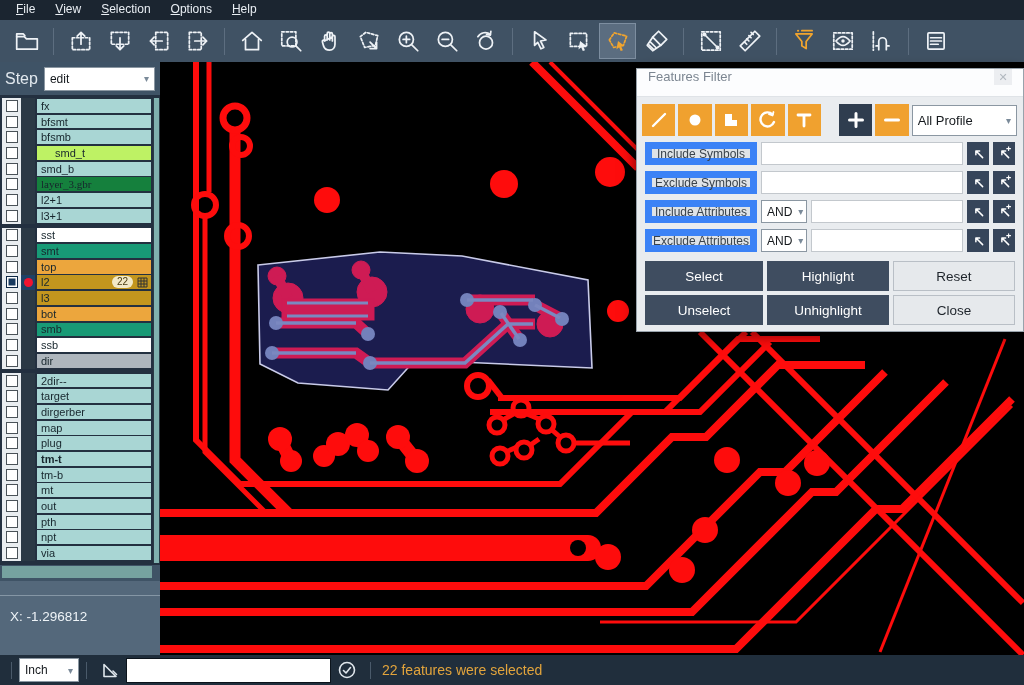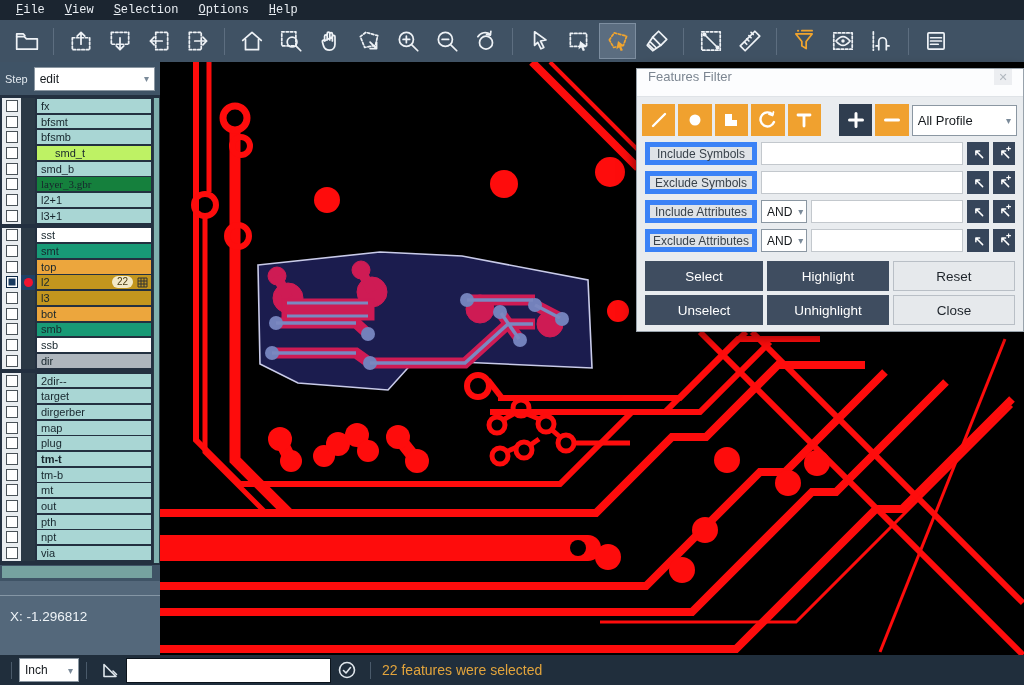"File" .menubar { align-items: center -> none; font-family: Liberation Mono, monospace -> none }
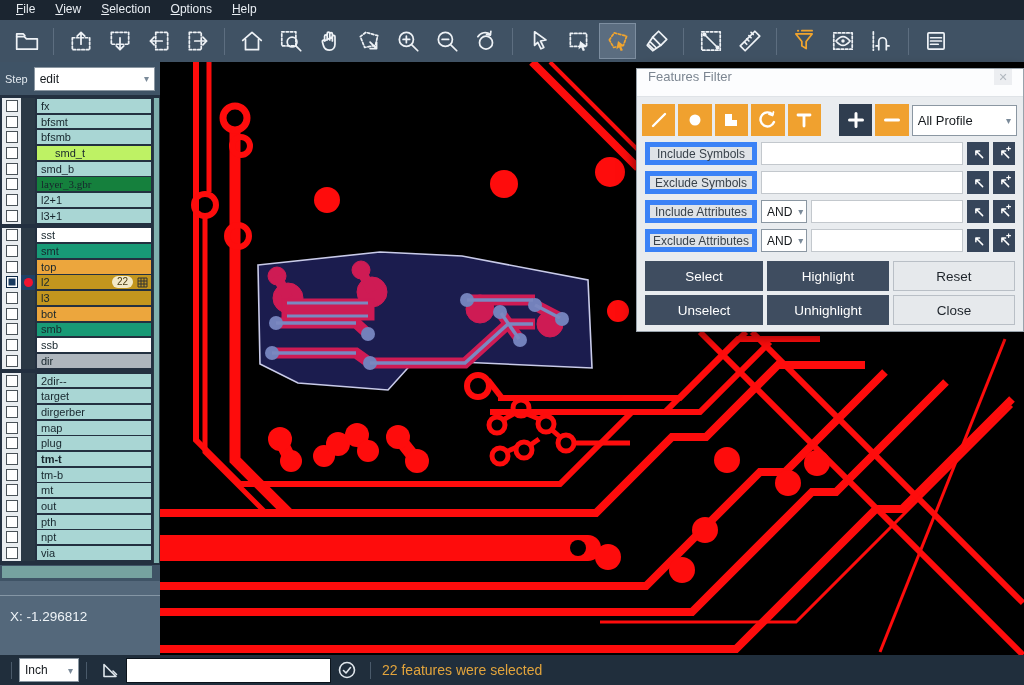"Step" .step-label { font-size: 11px -> 16px }
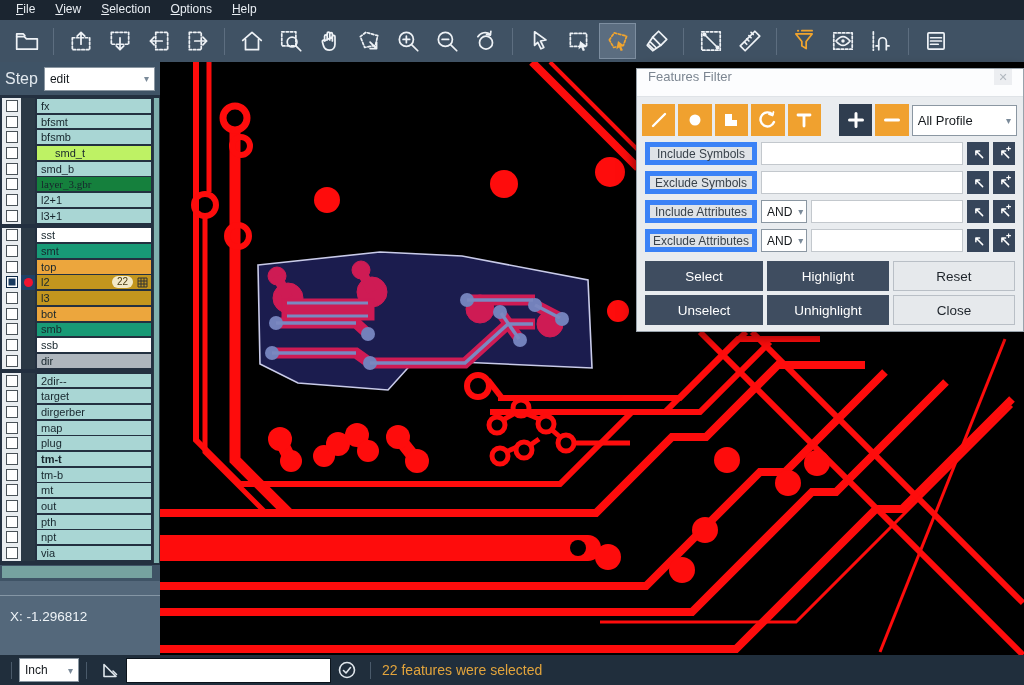"Include Symbols" .flabel { border: 5px solid #3b82f6 -> 7px solid #3b82f6 }
